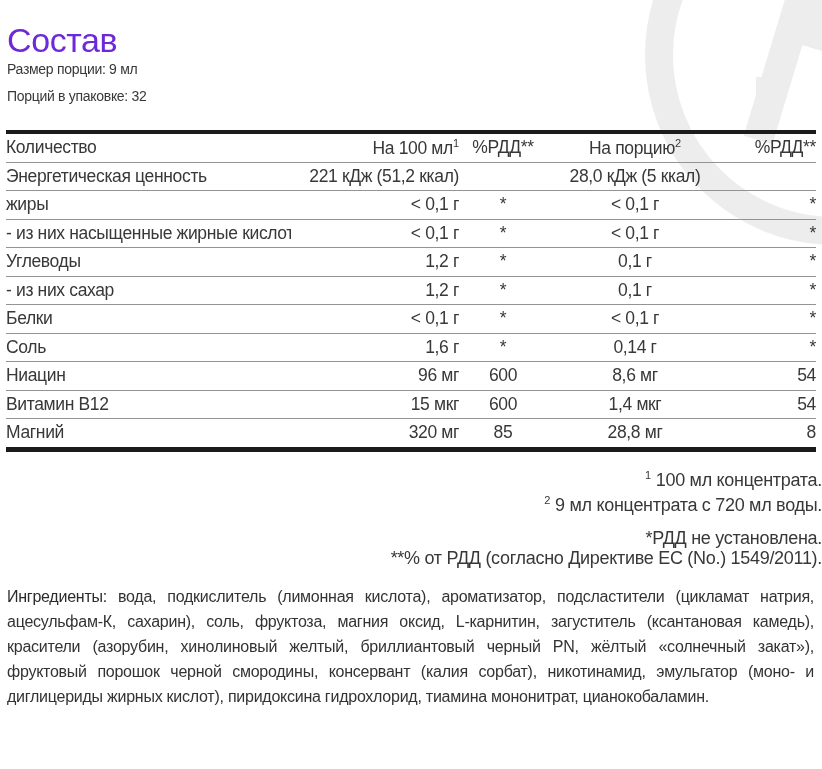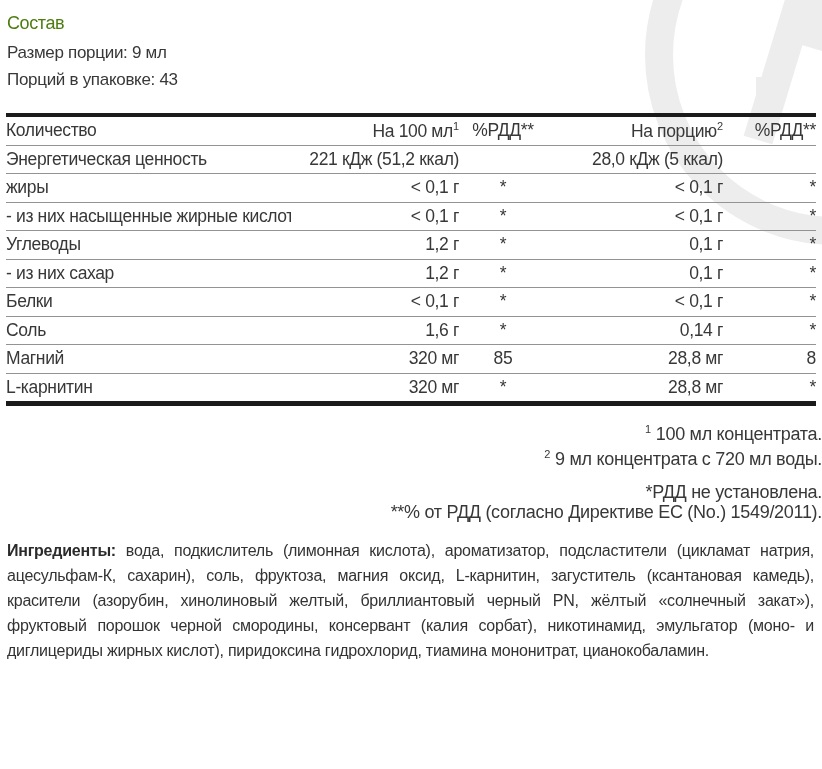"Состав" .page-title { color: #4d7c0f -> #6d28d9; font-size: 18px -> 34px; margin: 9px 0 0 7px -> 26px 0 0 7px }
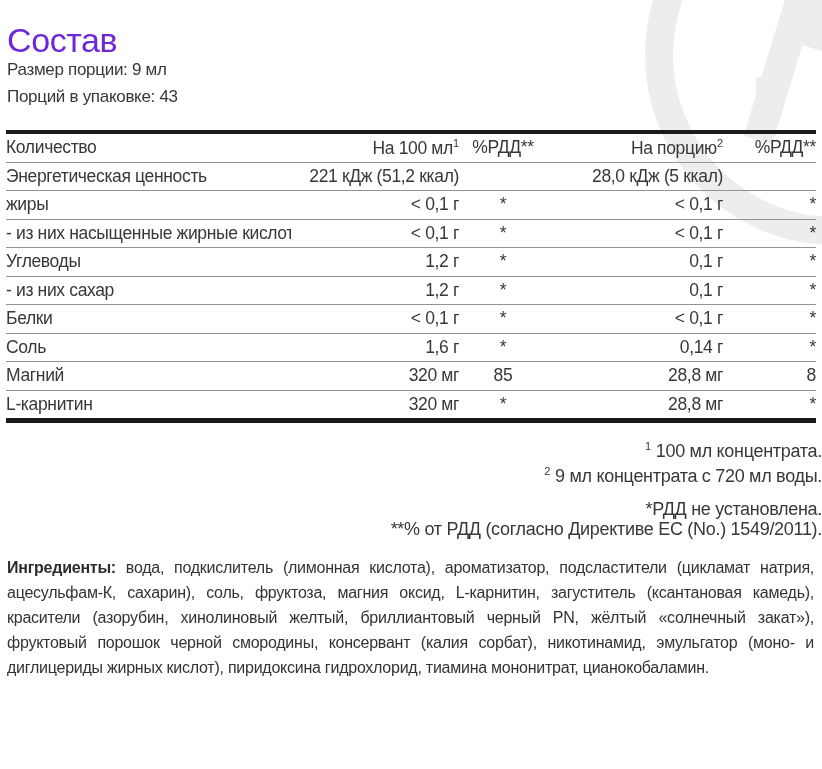"Размер порции: 9 мл" .sub-line { font-size: 17px -> 14px }
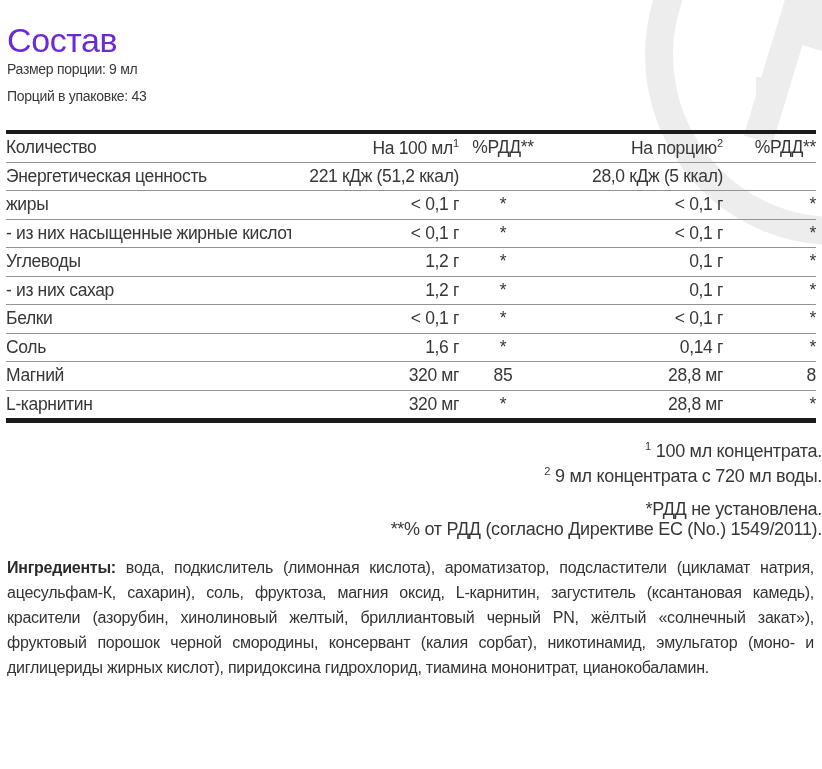"Порций в упаковке: 43" div.sub-line { text: 43 -> 32 }
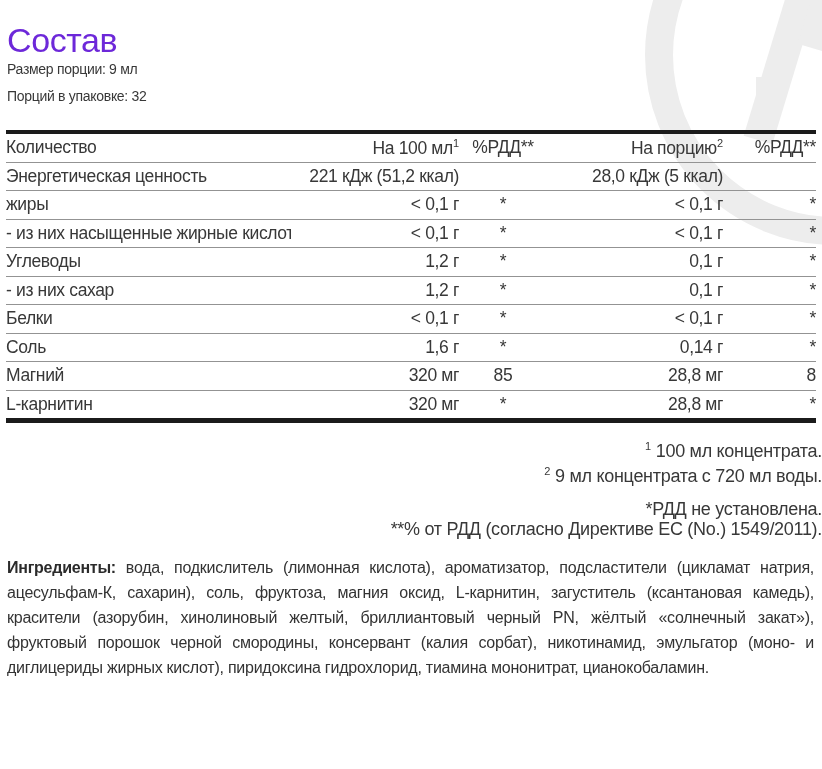"На порцию2" .c4 { text-align: right -> center }
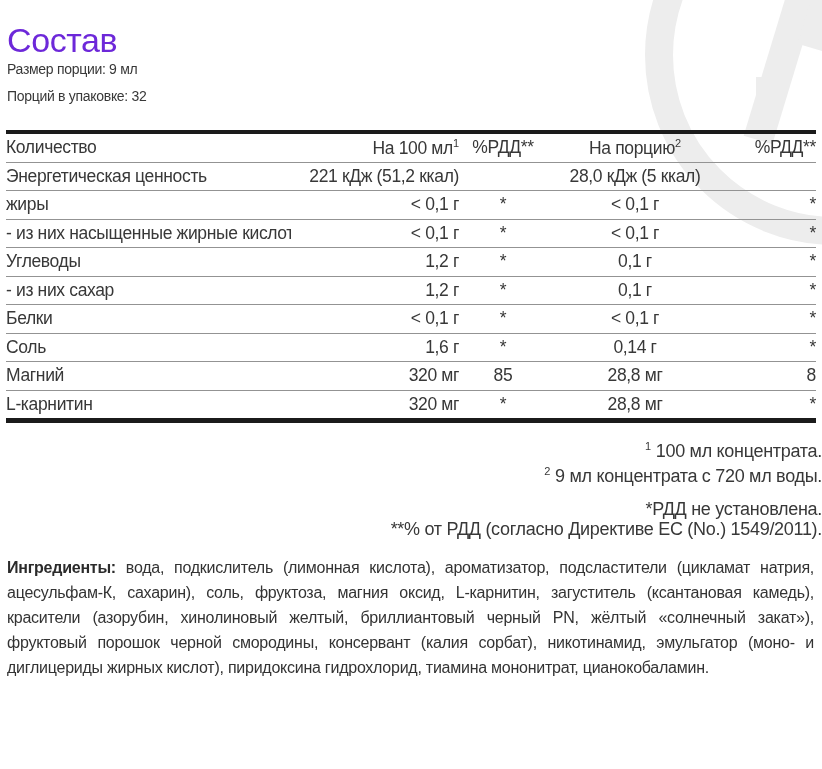"Ниацин" tr { html: none -> <tr> <td>Ниацин</td> <td>96 мг</td> <td>600</td> <td>8,6 мг</td> <td>54</td> </tr> }
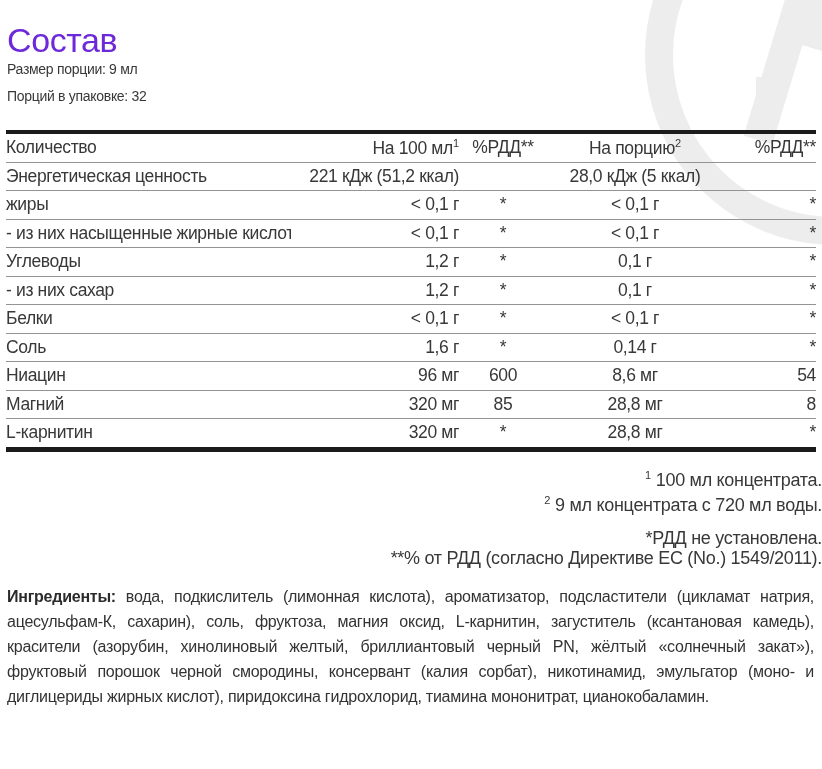"Витамин B12" tr { html: none -> <tr> <td>Витамин B12</td> <td>15 мкг</td> <td>600</td> <td>1,4 мкг</td> <td>54</td> </tr> }
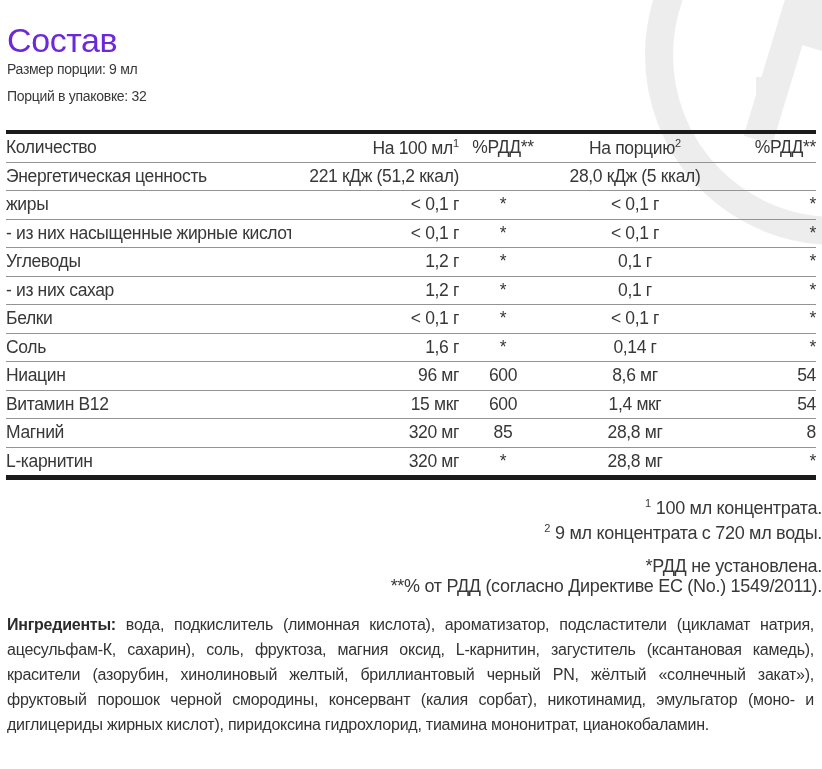"L-карнитин" tr { html: <tr> <td>L-карнитин</td> <td>320 мг</td> <td>*</td> <td>28,8 мг</td> <td>*</td> </tr> -> none }
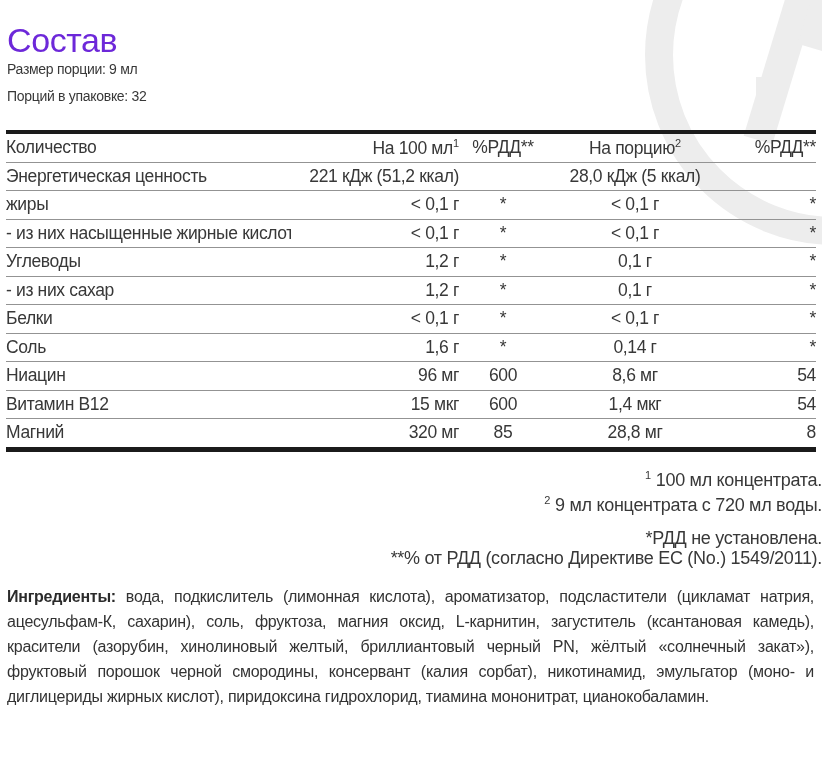"Ингредиенты:" .ingredients .ing-label { font-weight: bold -> normal }
